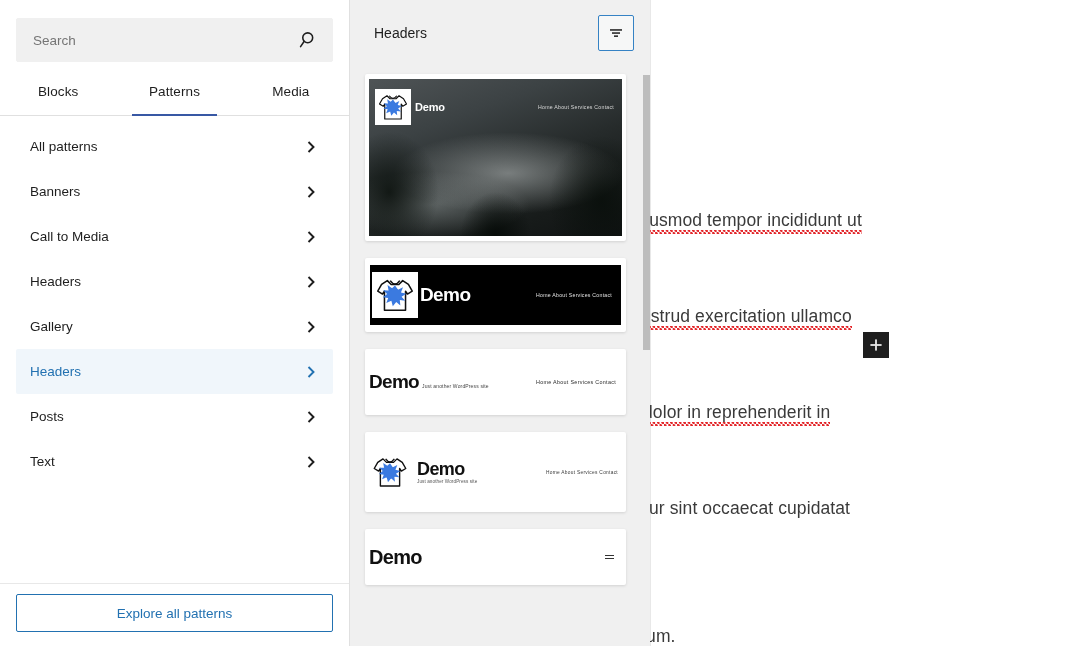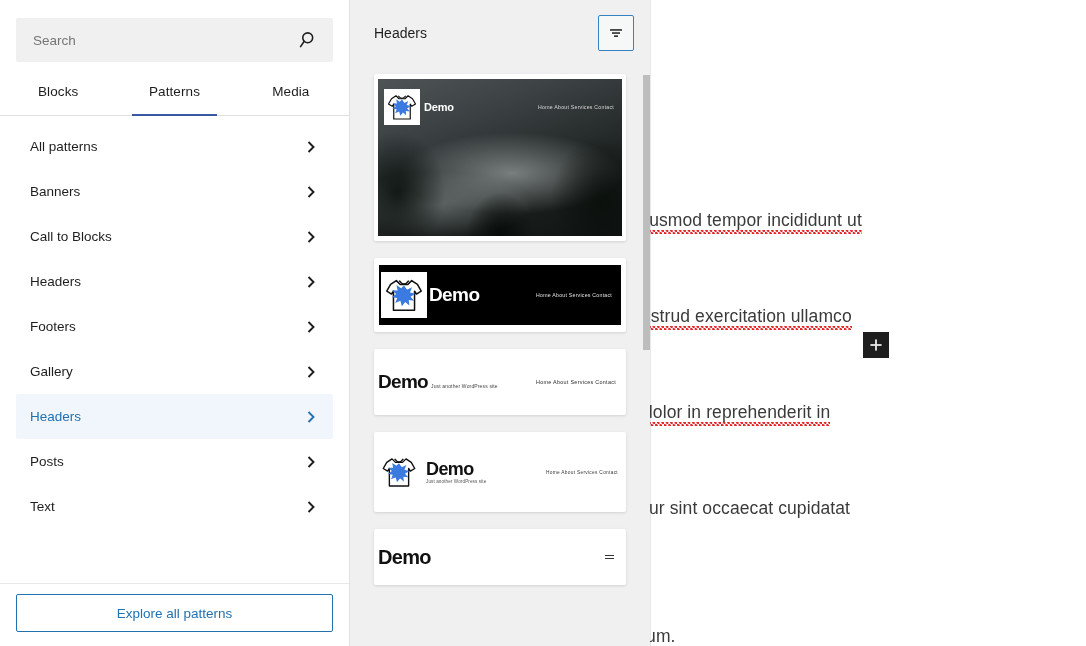"Demo" .pp-scroll { padding: 8px 24px 0 24px -> 8px 24px 0 15px }
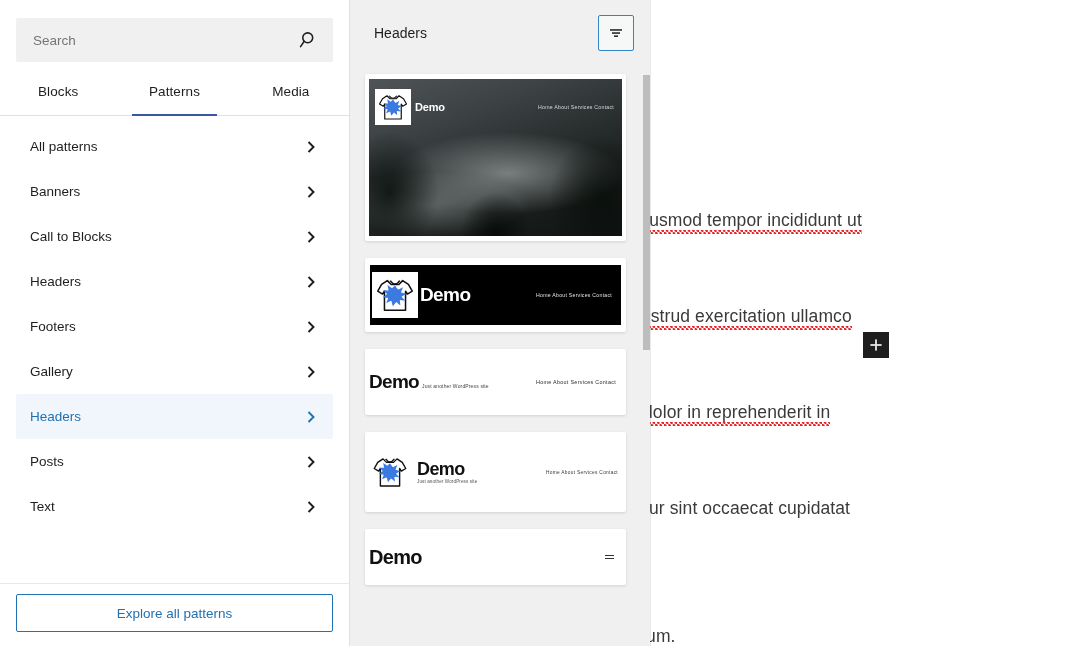"Call to Blocks" span { text: Blocks -> Media }
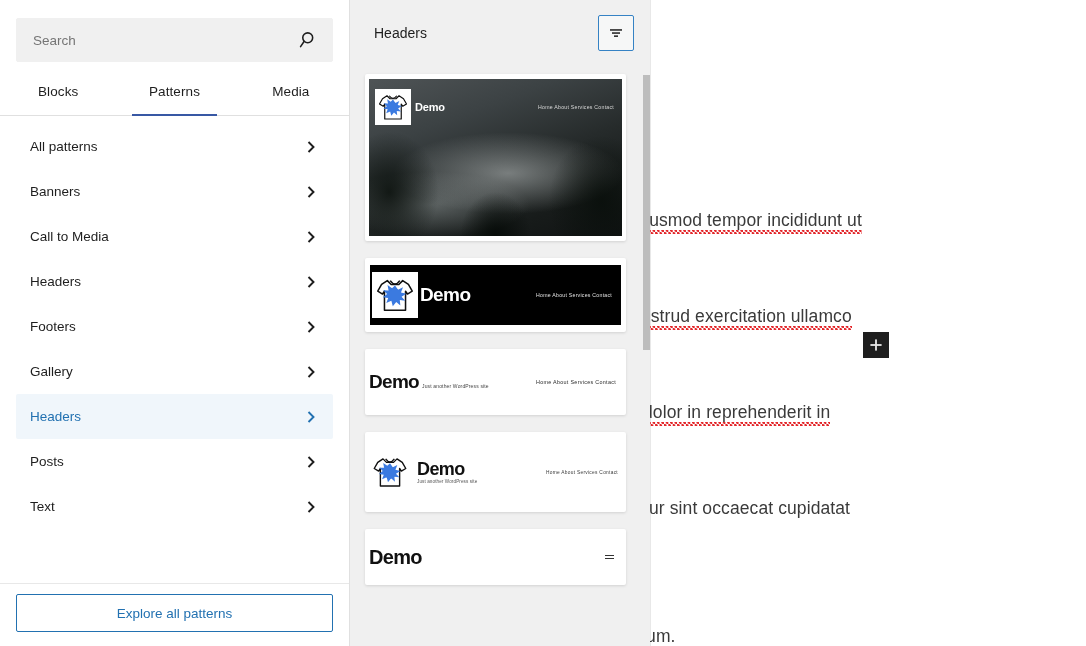"Footers" div.cat-item { html: <div> <span>Footers</span> <svg> <polyline></polyline> </svg> </div> -> none }
